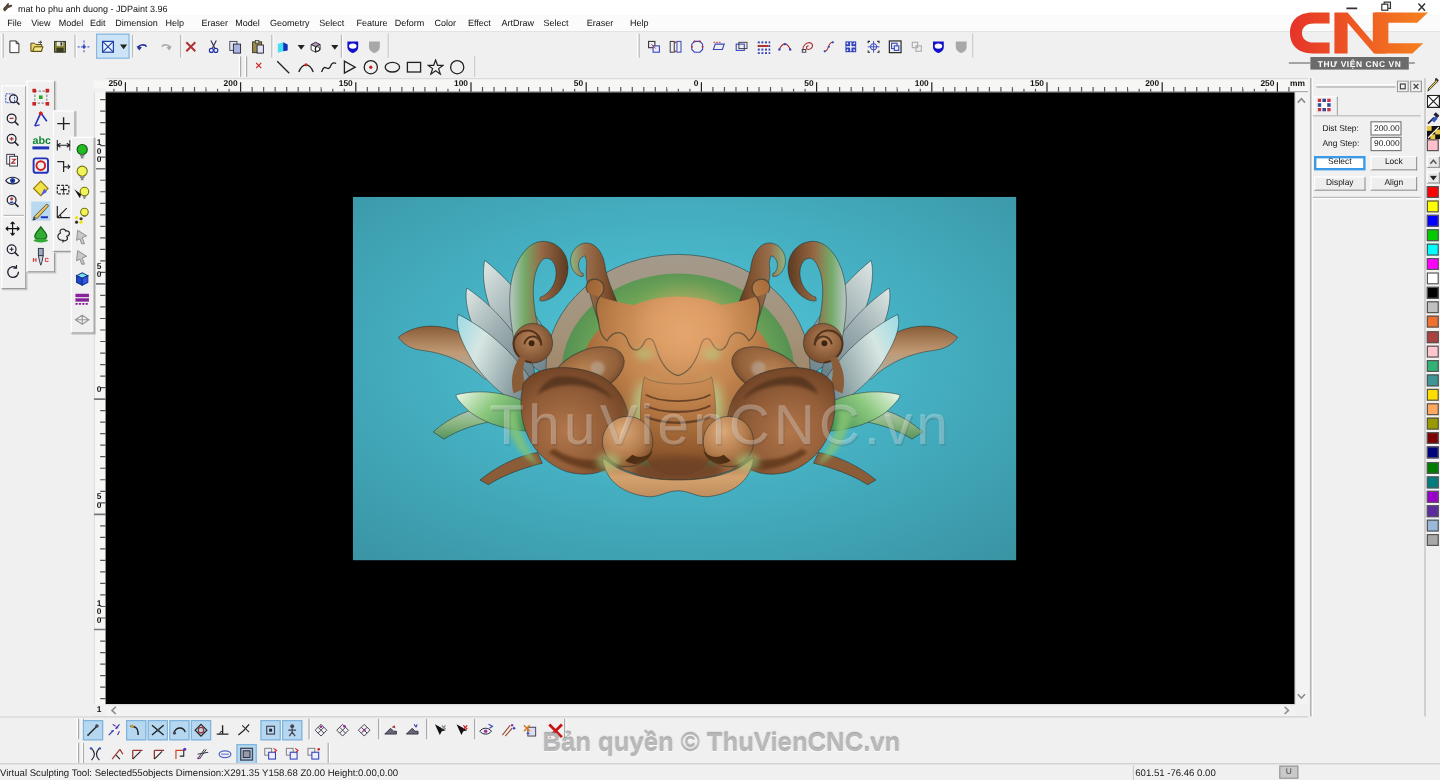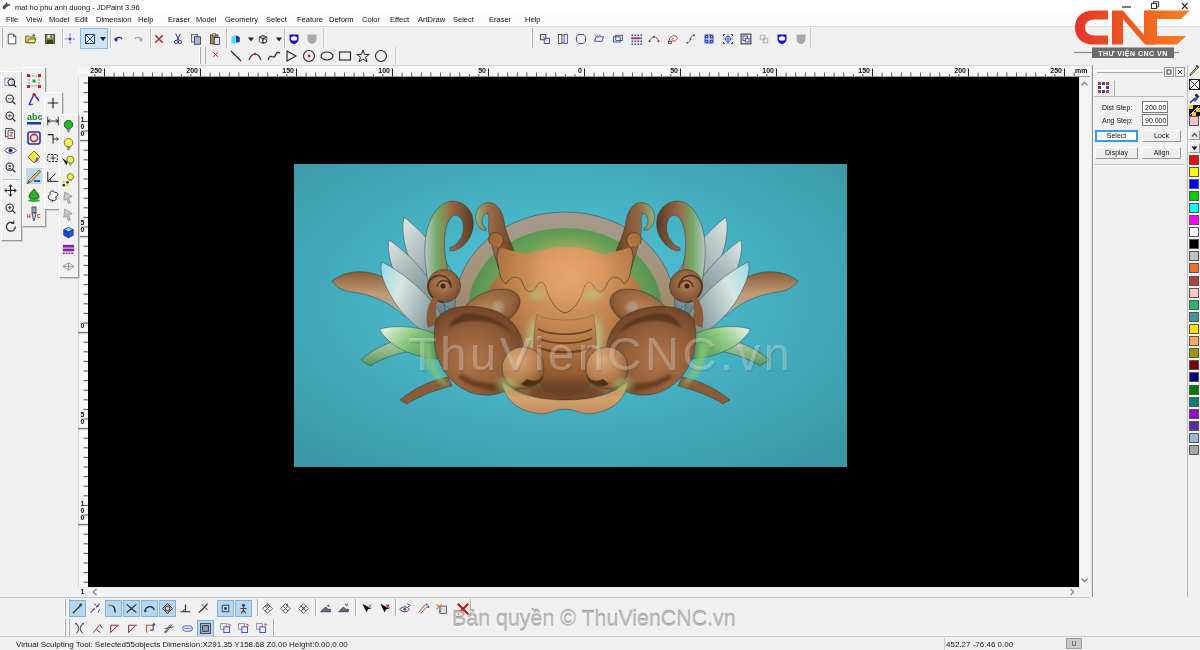"Bản quyền © ThuVienCNC.vn" div.abs { font-weight: normal -> bold }
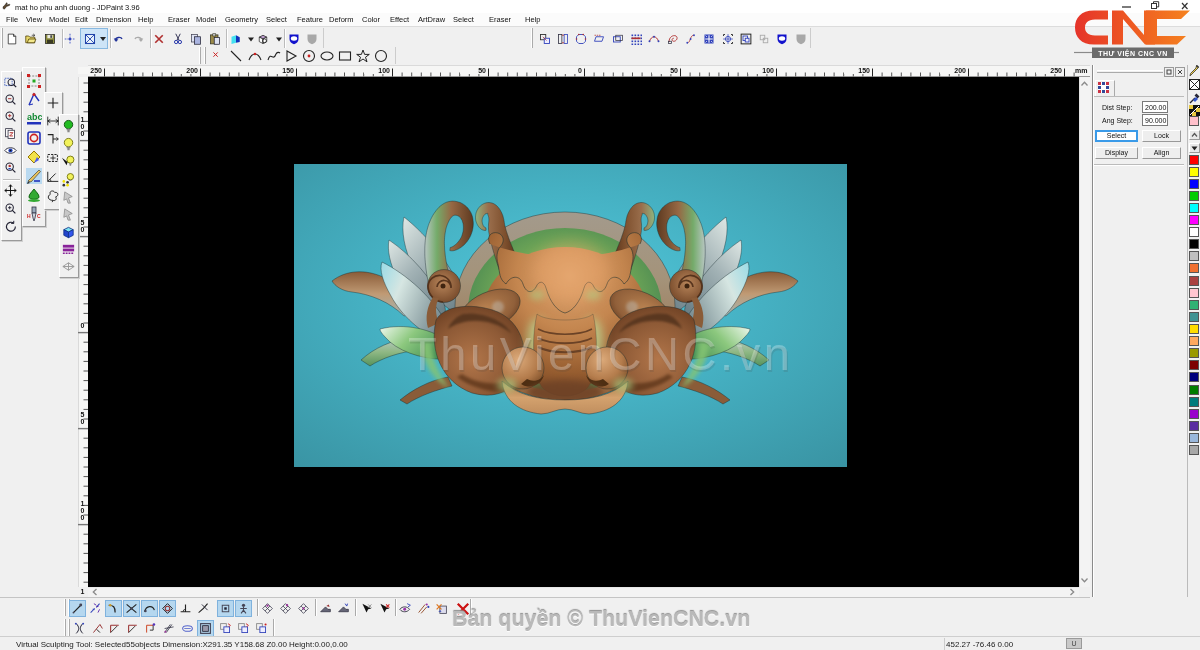"Virtual Sculpting Tool:" div.abs { left: 16px -> 0 }
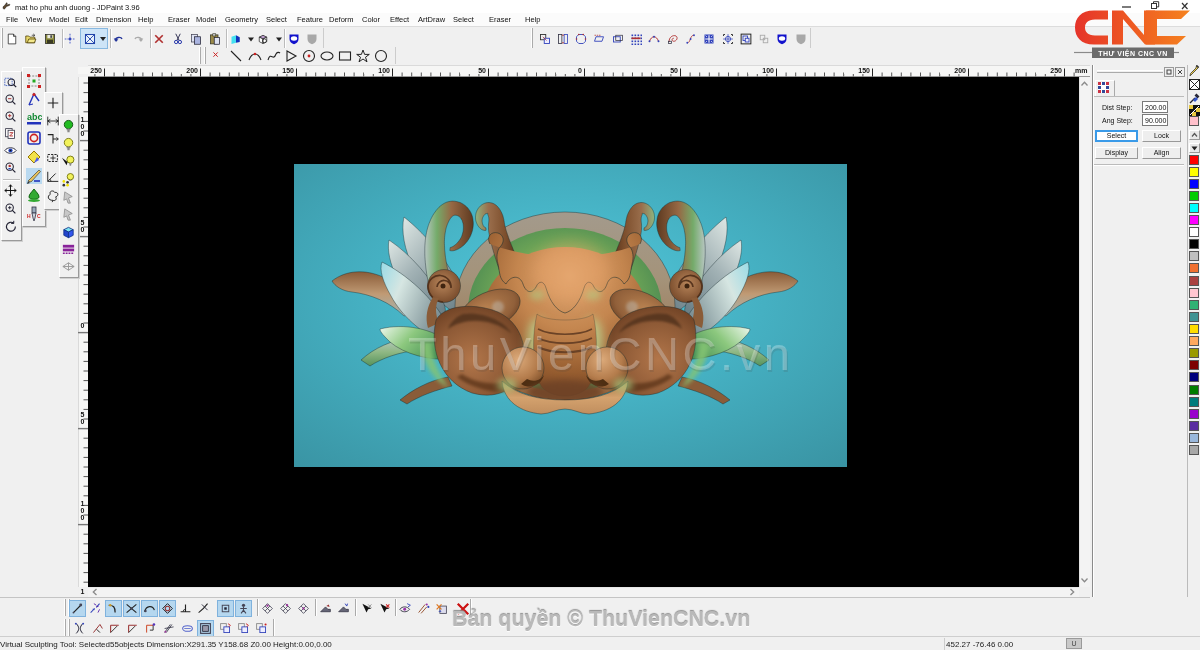"452.27 -76.46 0.00" div.abs { text: 452.27 -> 601.51 }
